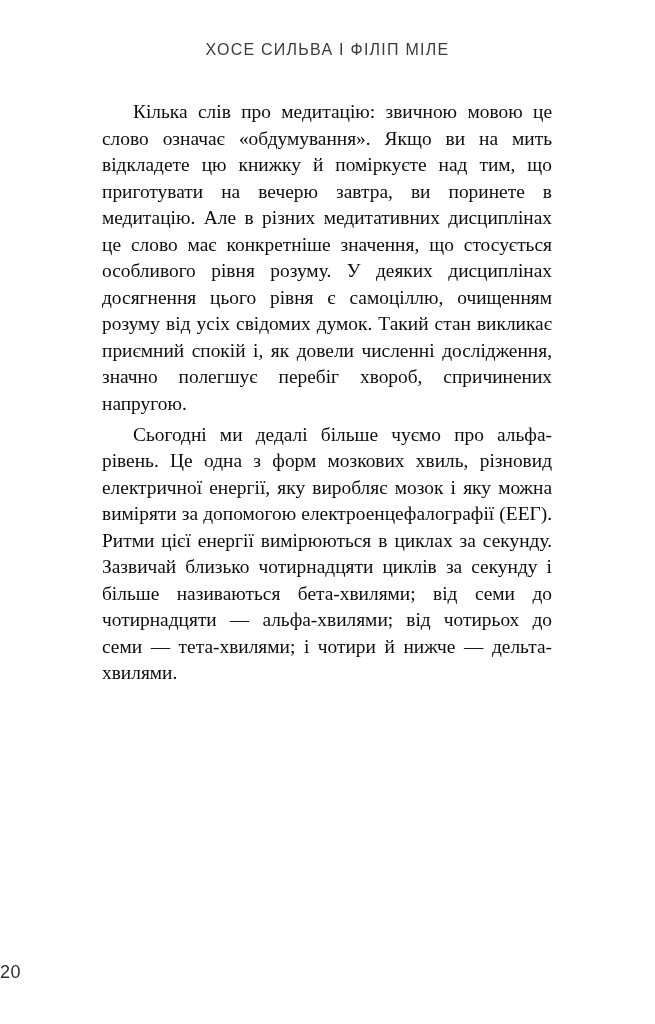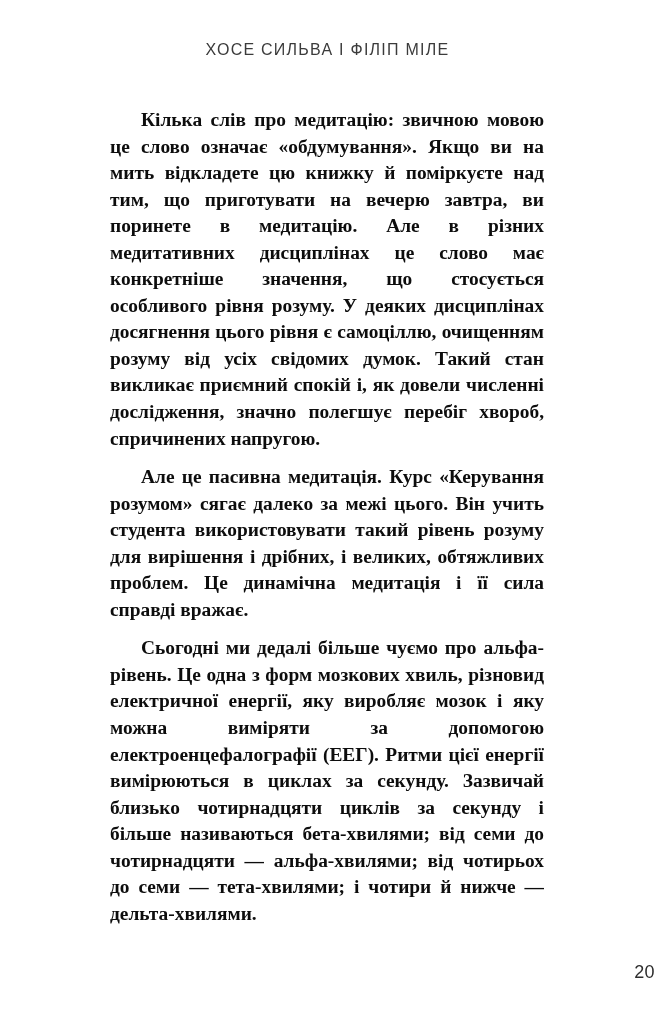"Кілька слів про медитацію: звичною" .text-block p { font-weight: bold -> none; margin: 12px -> 4px }
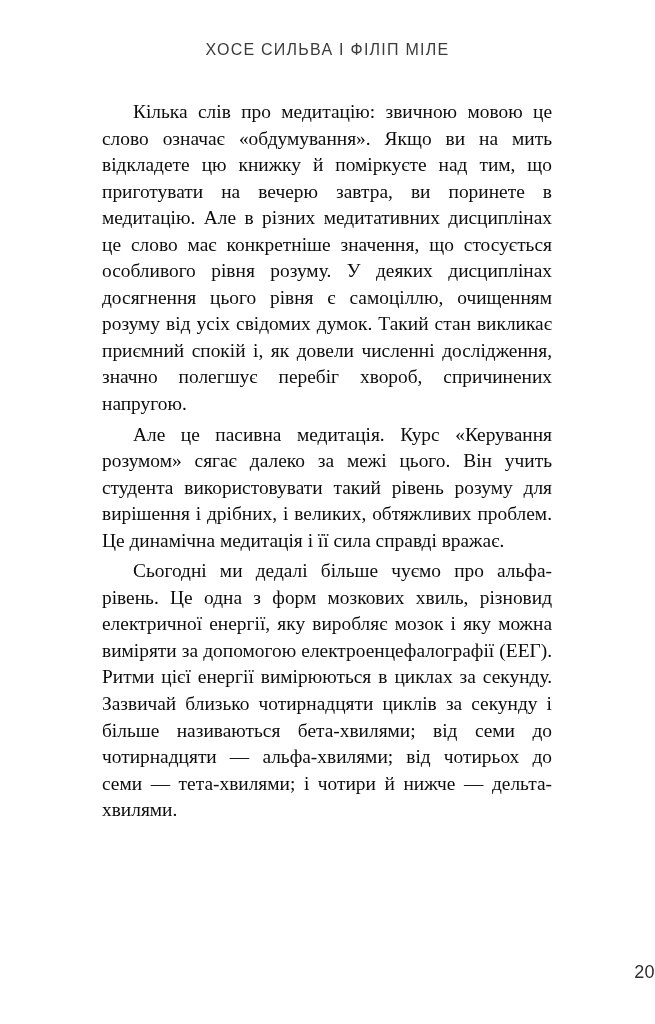"Але це пасивна медитація. Курс" p { html: <p>Але це пасивна медитація. Курс «Керування розумом» сягає далеко за межі цього. Він учить студента використовувати такий рівень розуму для вирішення і дрібних, і великих, обтяжливих проблем. Це динамічна медитація і її сила справді вражає.</p> -> none }
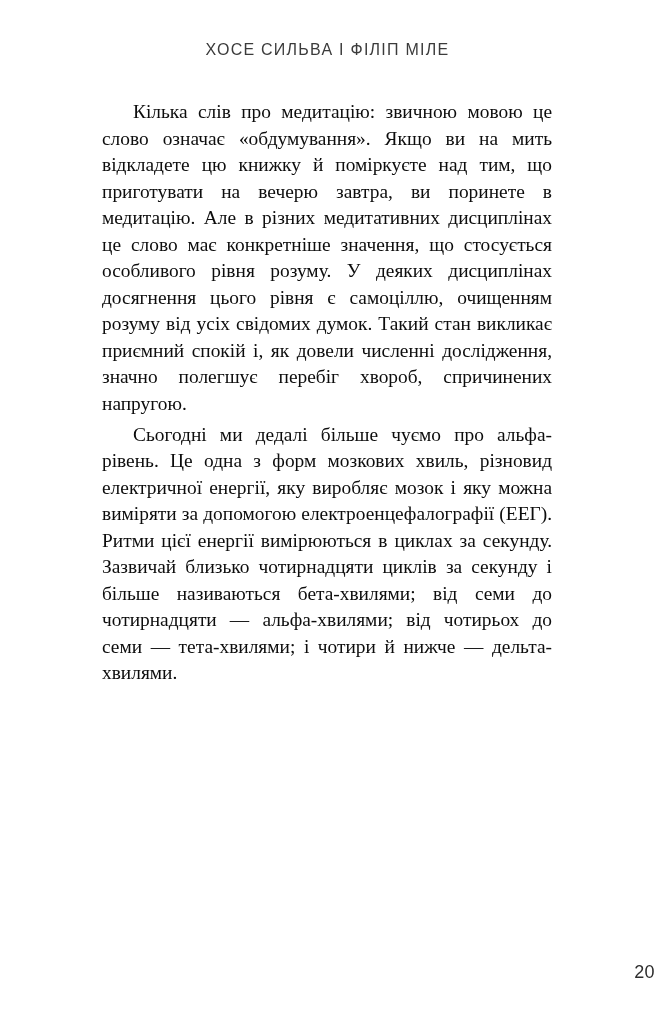"20" .folio { text-align: right -> left }
